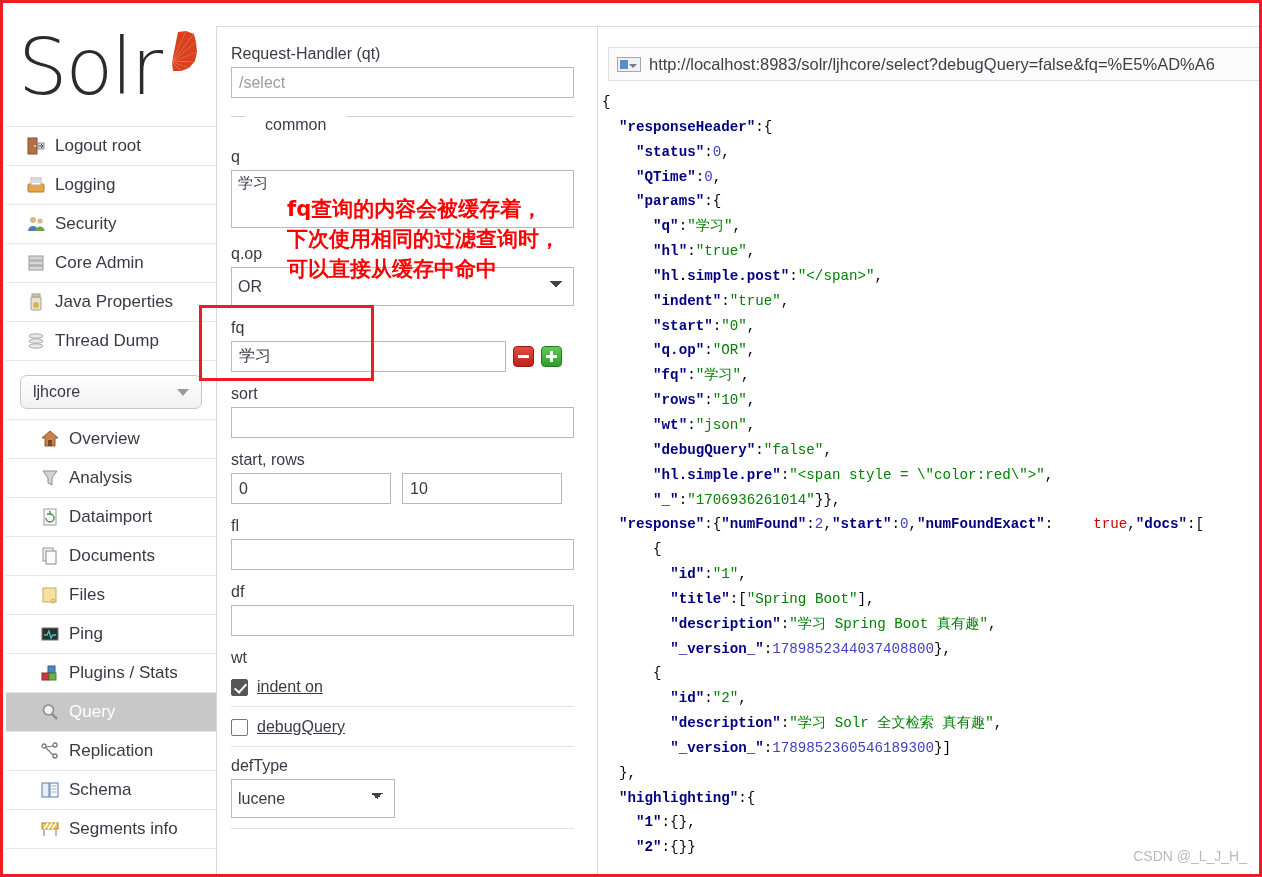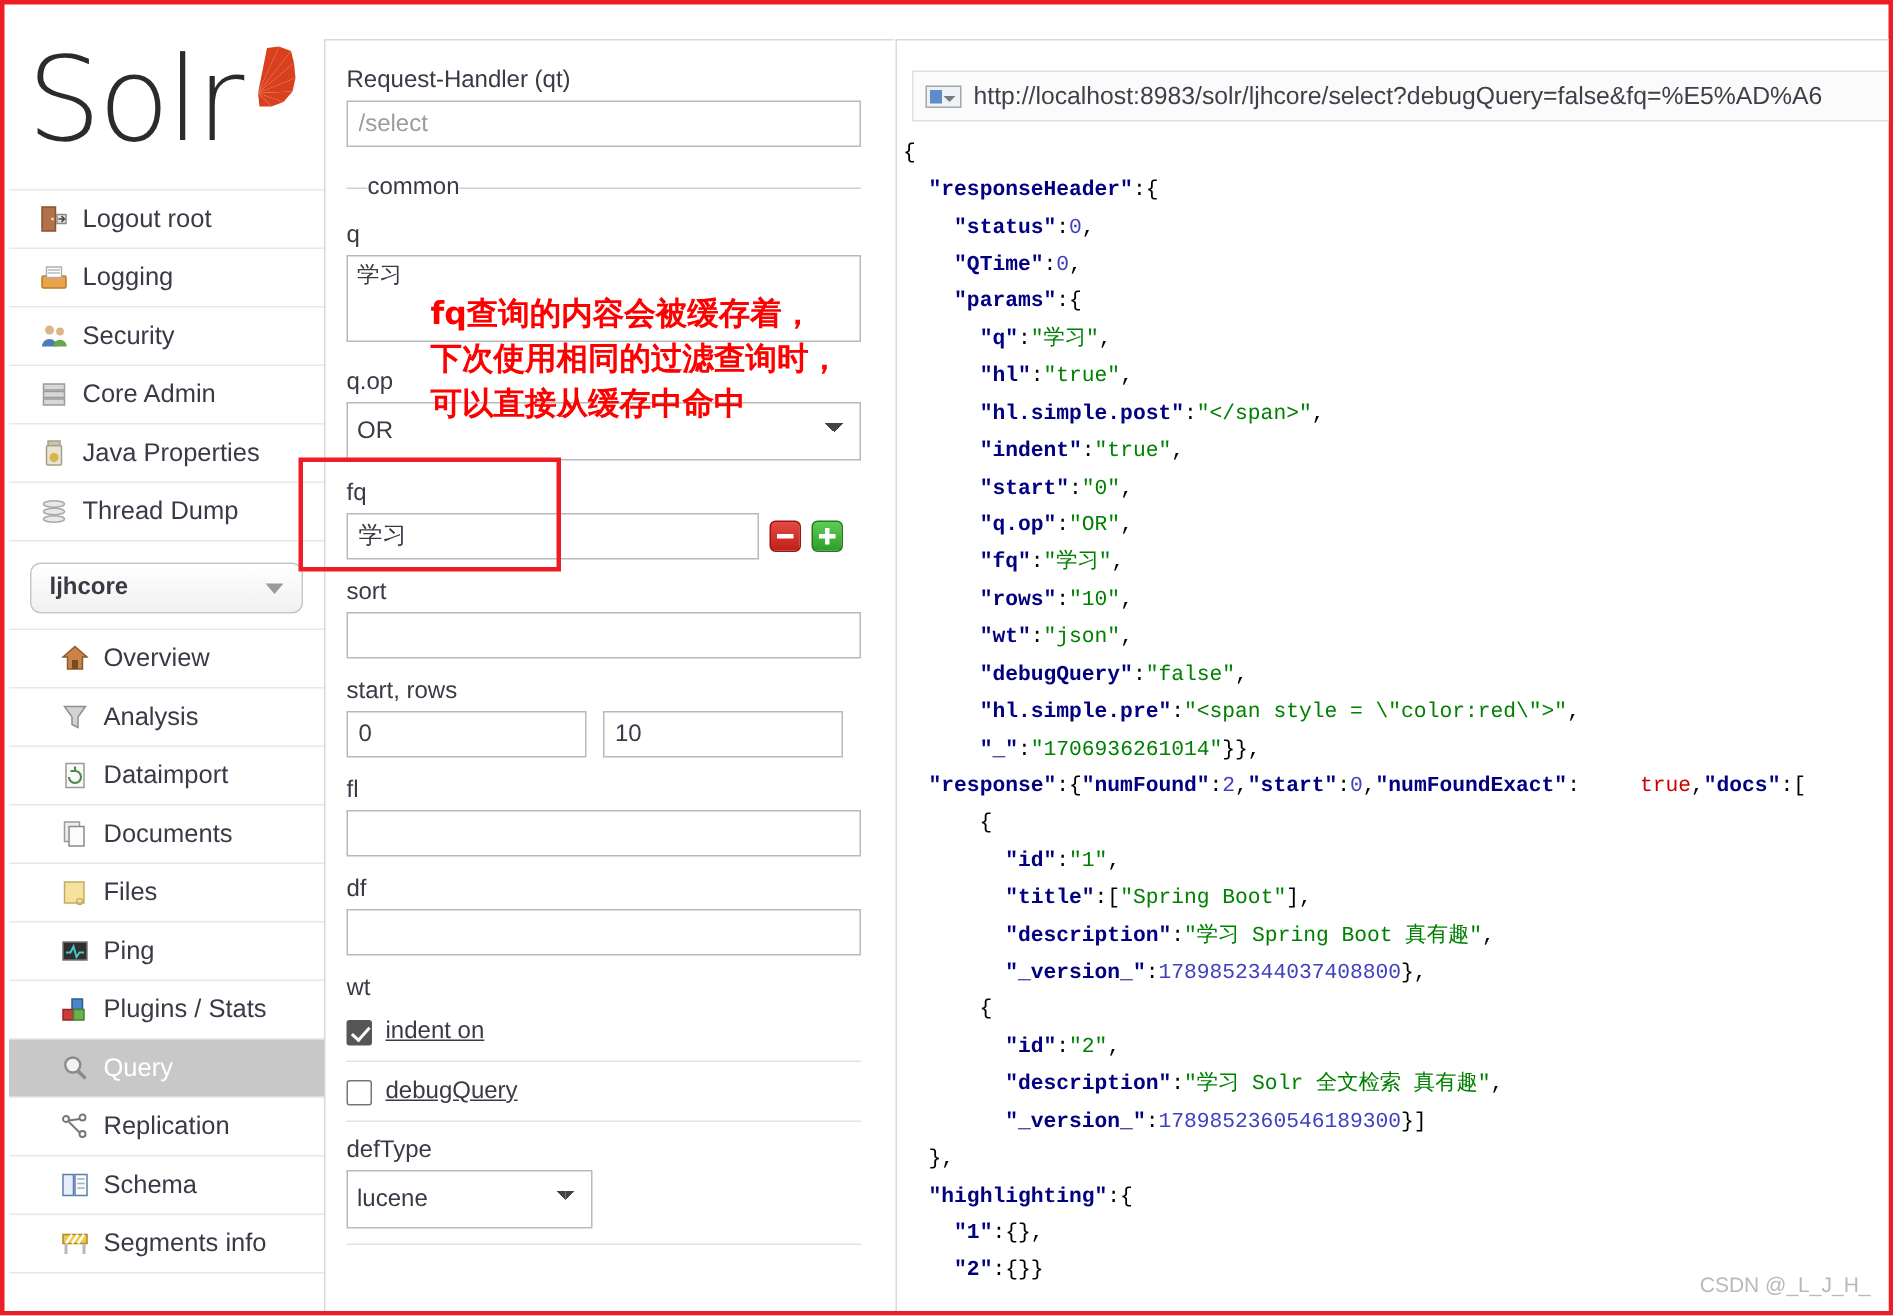"common" .legend-row { align-items: center -> none; gap: 0 -> 20px }
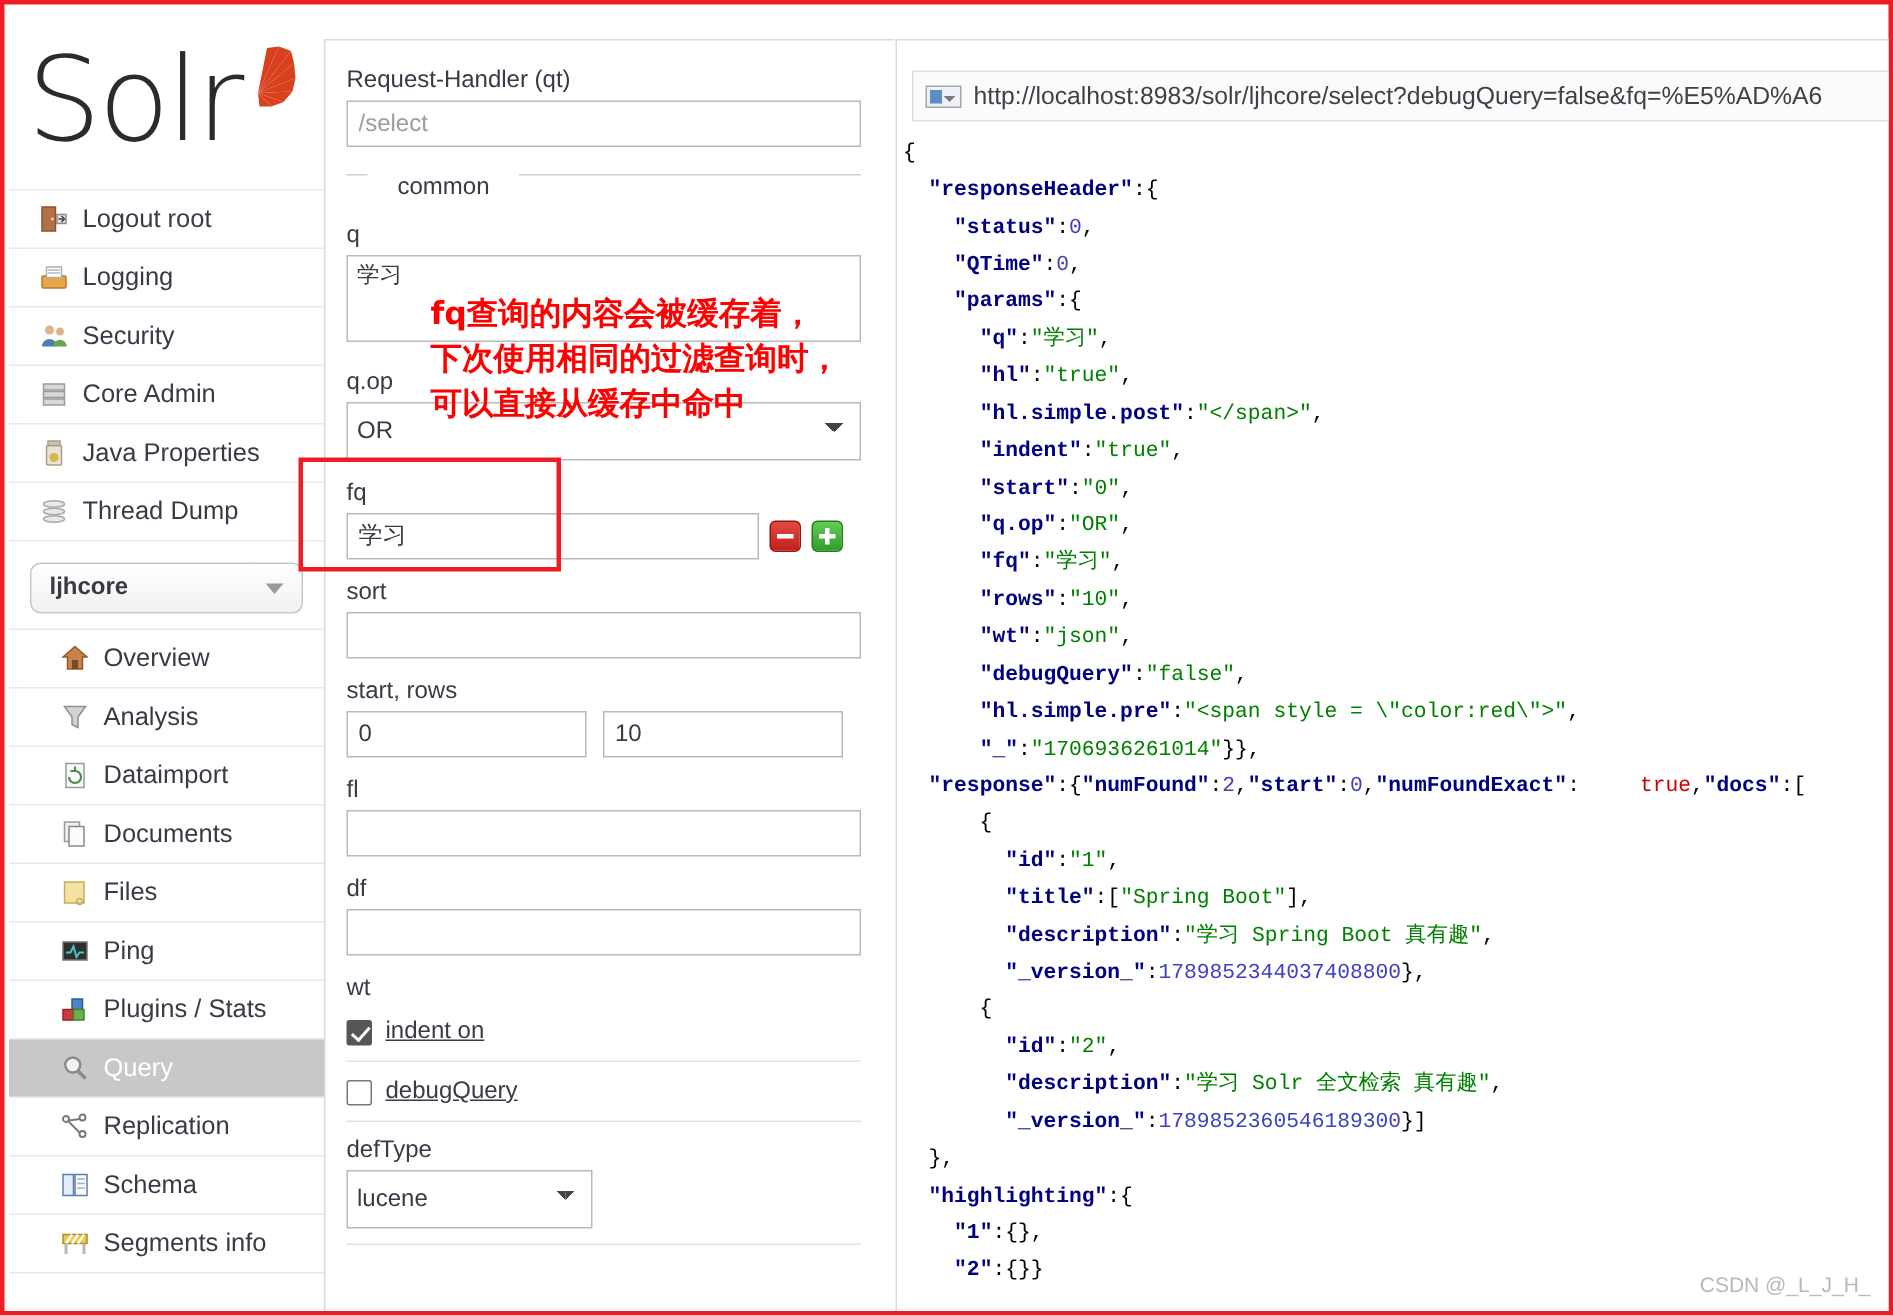"ljhcore" .core-select-wrap { font-weight: bold -> none }
